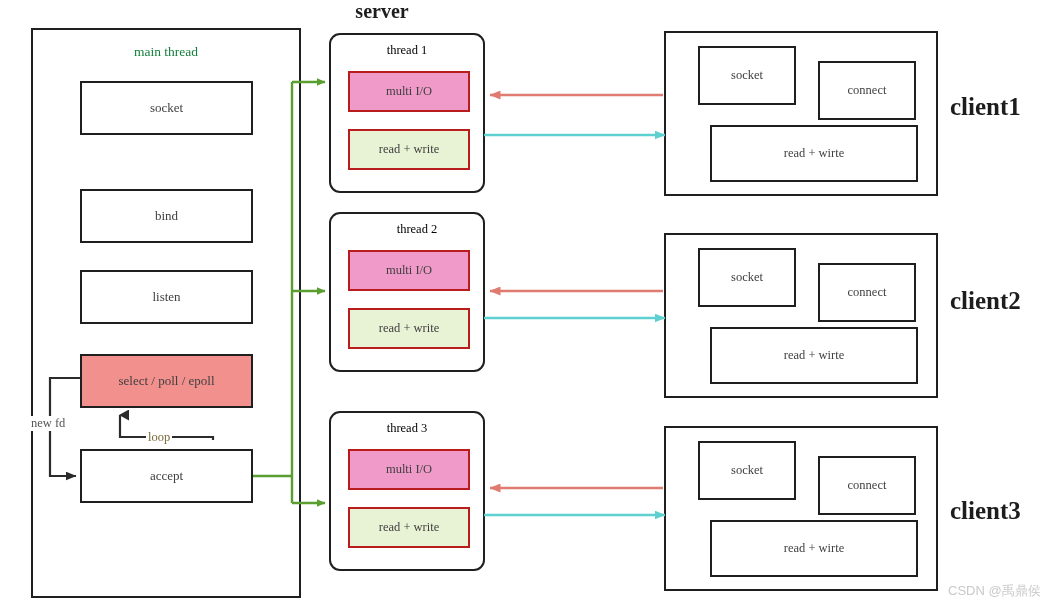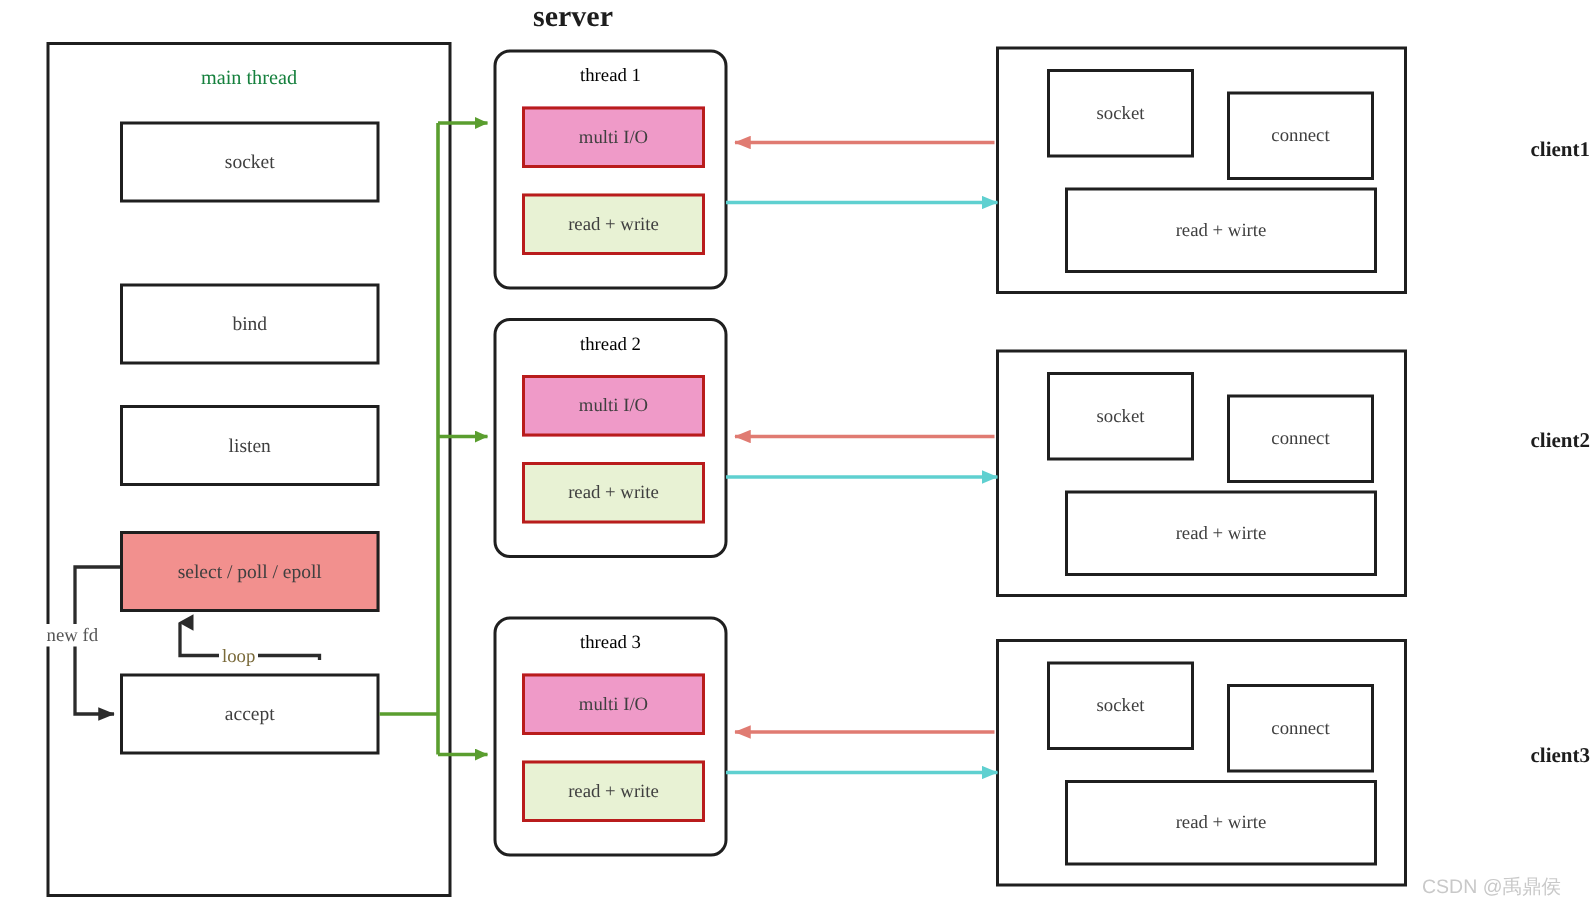"client1" .client-label { font-size: 14px -> 25px; text-align: right -> left }
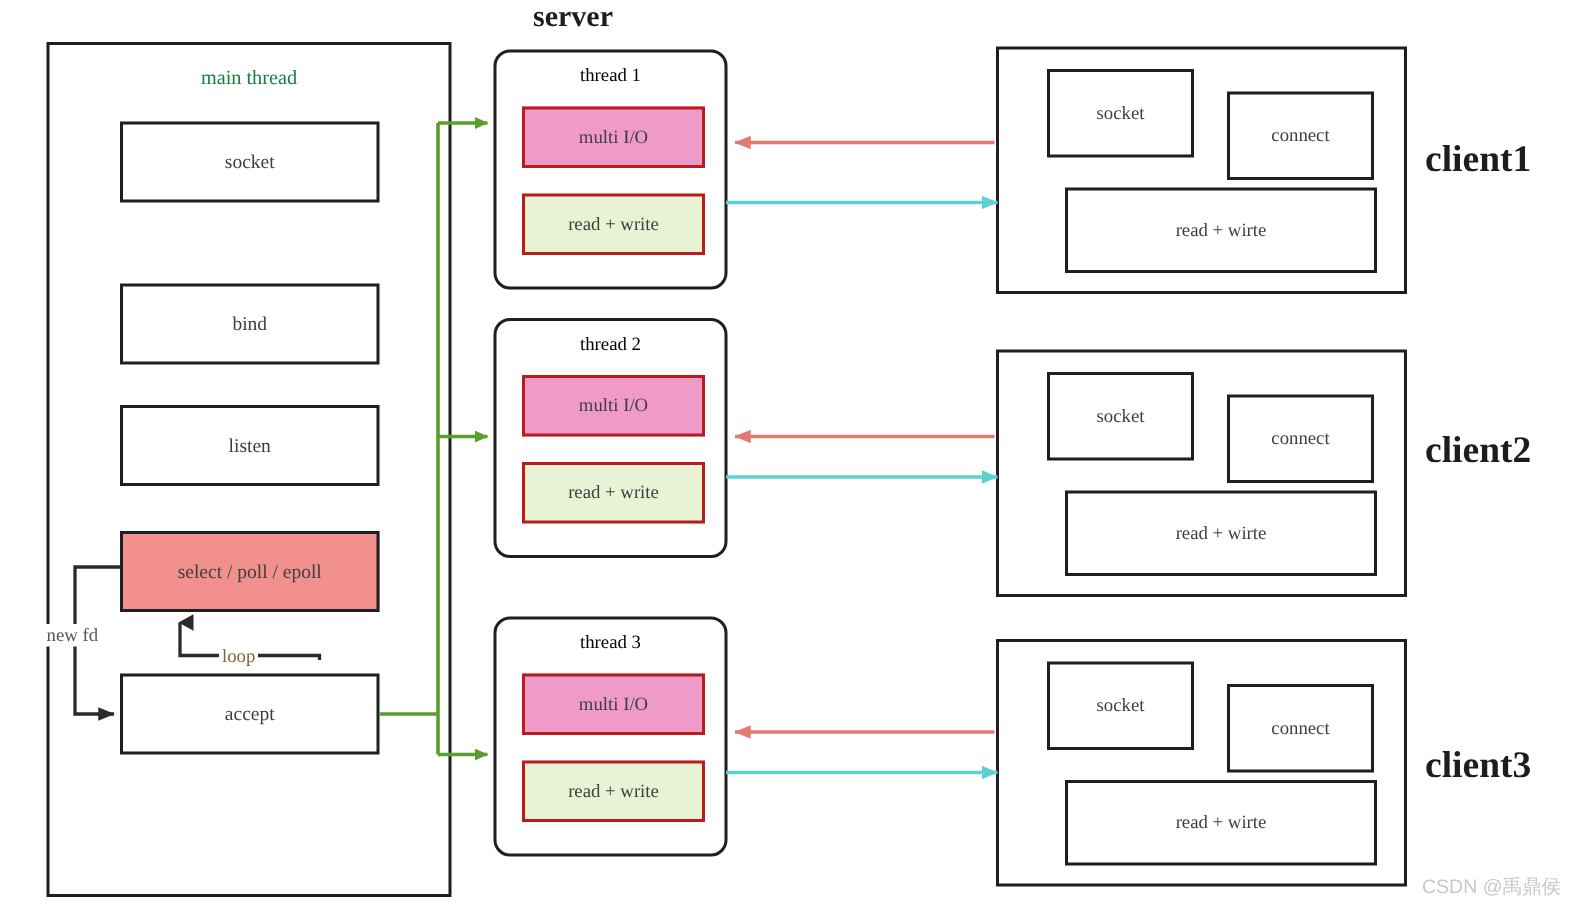"thread 2" div.thread-box { padding-left: none -> 10px }
